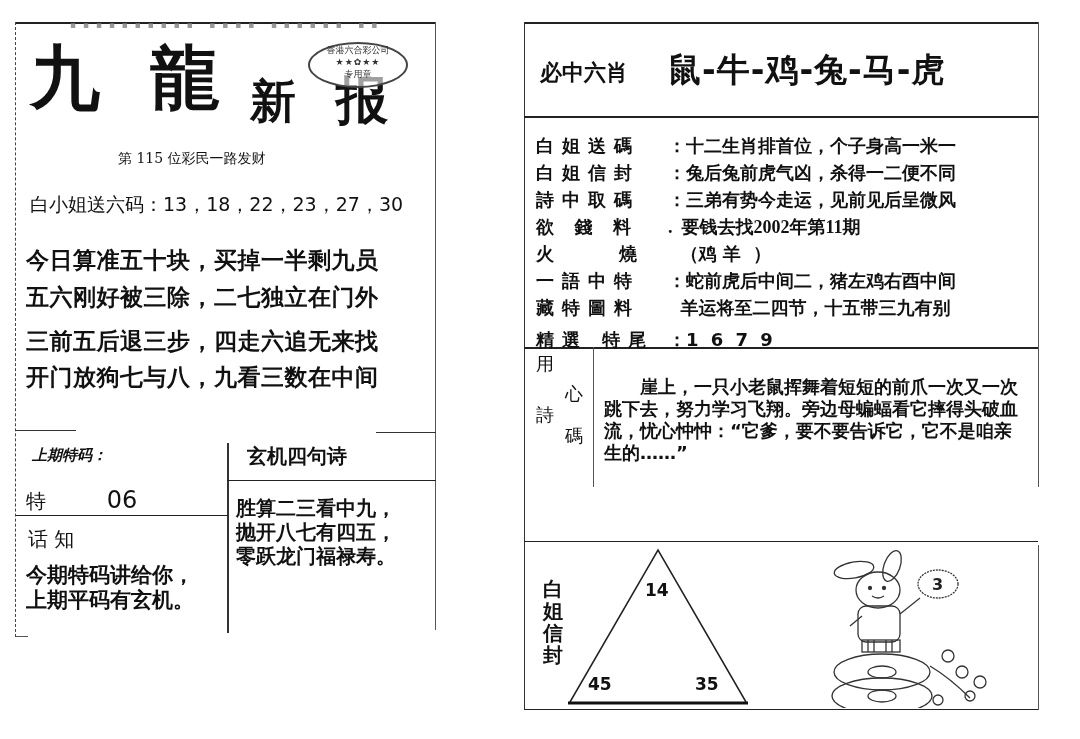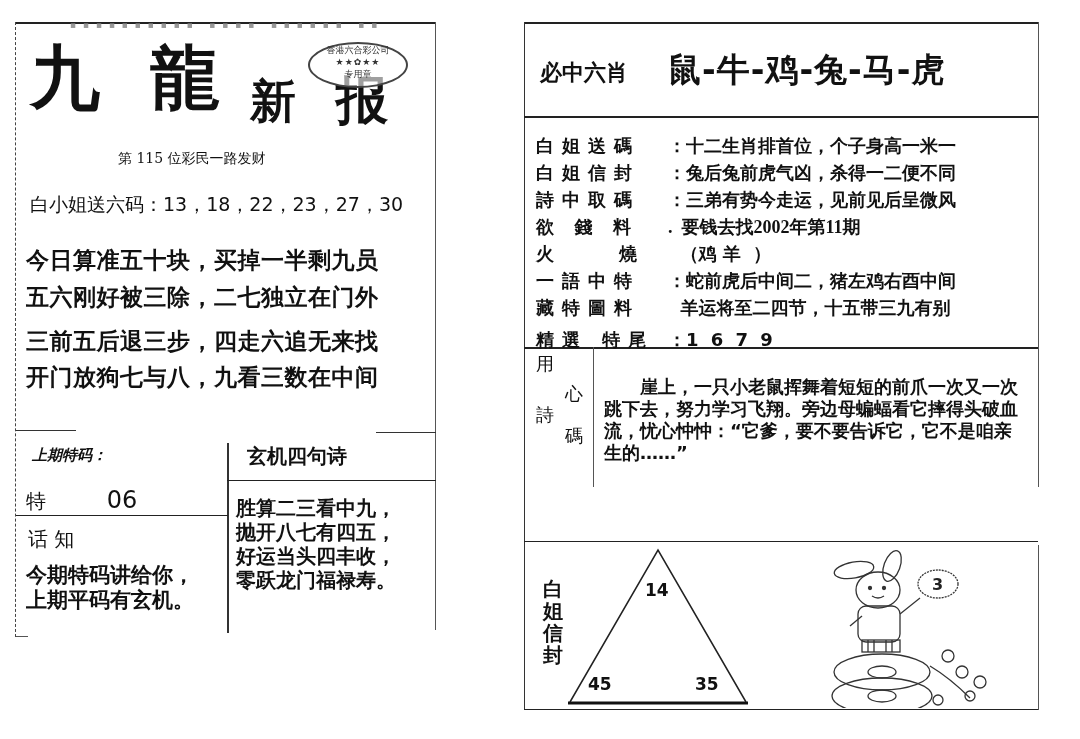"好运当头四丰收，" div { html: <div>好运当头四丰收，</div> -> none }
